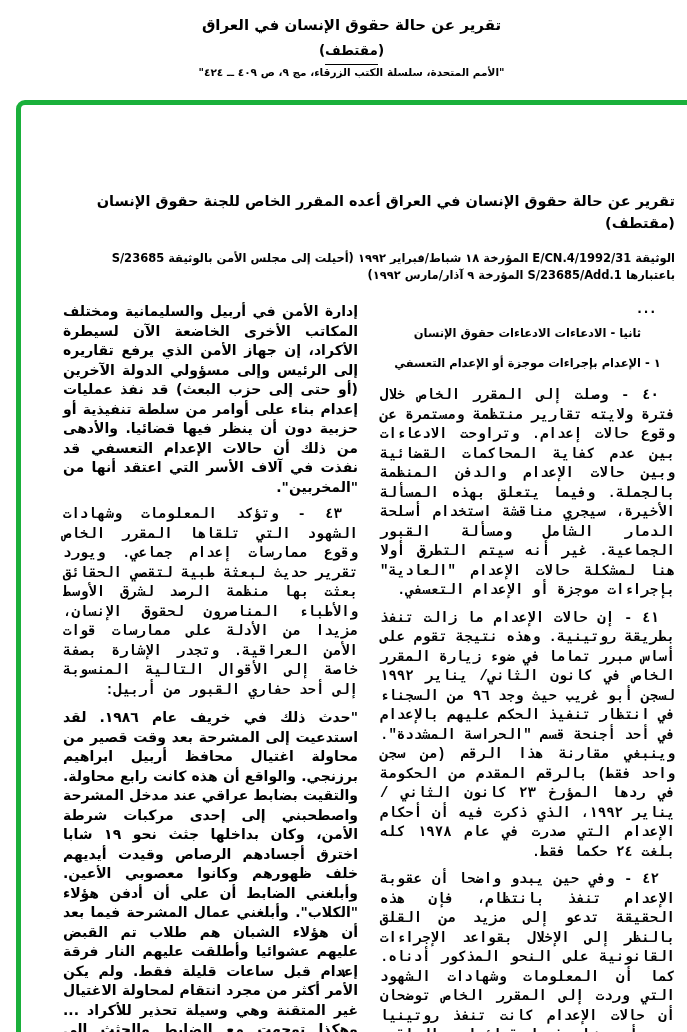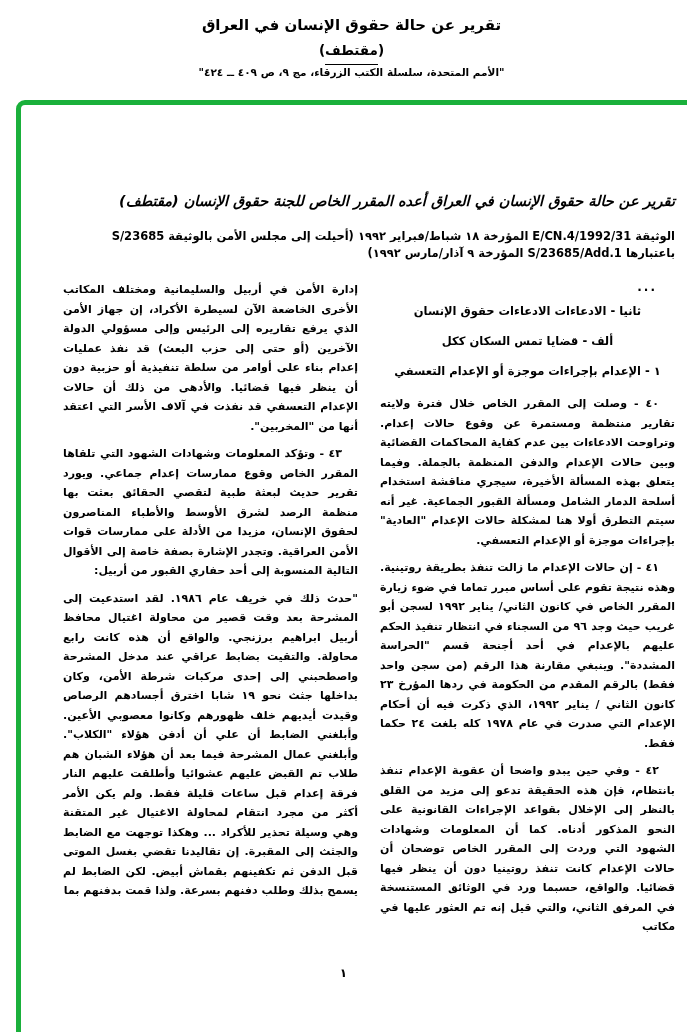"تقرير عن حالة حقوق الإنسان في العراق أعده" .box-title { font-style: italic -> none }
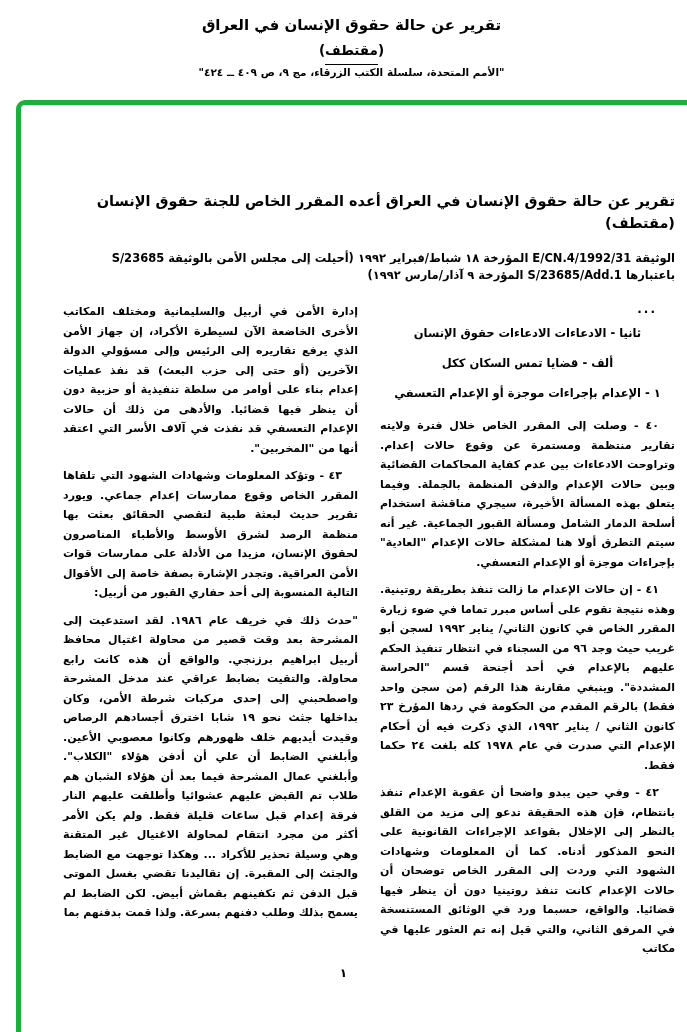"إدارة الأمن في أربيل والسليمانية" p.body { font-size: 11px -> 14px }
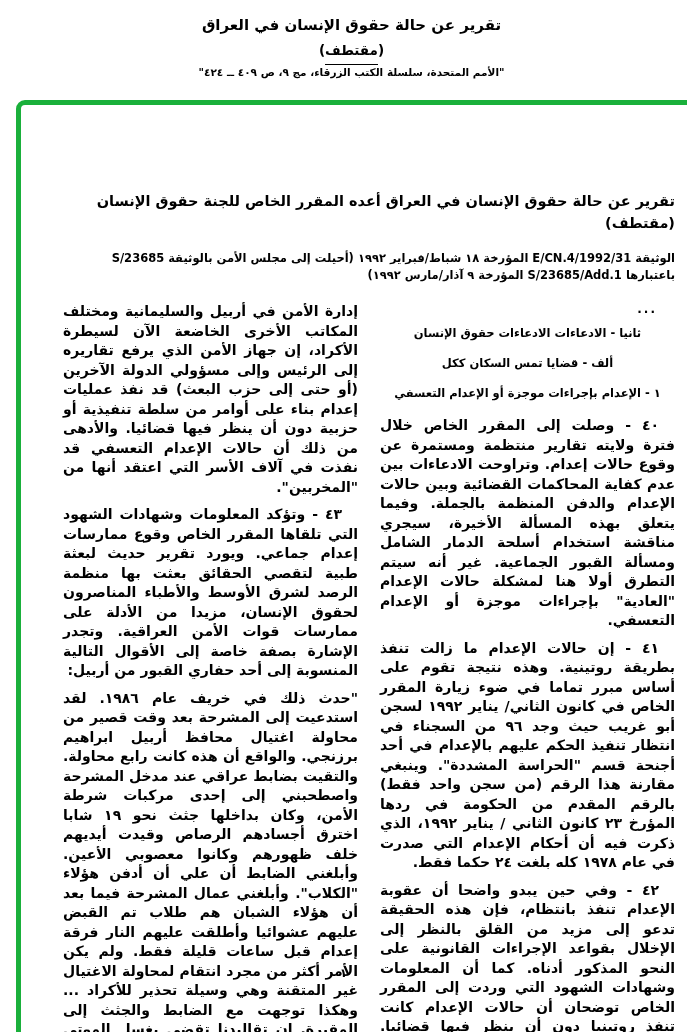"ألف - قضايا تمس السكان" h3 { html: <h3>ألف - قضايا تمس السكان ككل</h3> -> none }
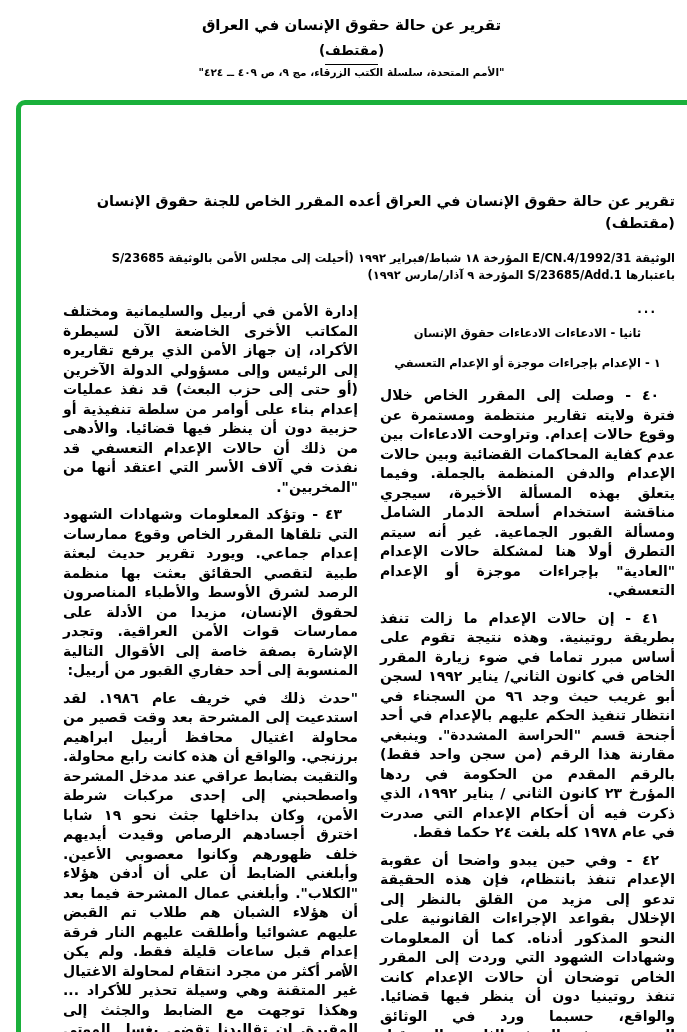"٤٠ - وصلت إلى المقرر" p.indent { font-family: none -> Liberation Mono, monospace }
